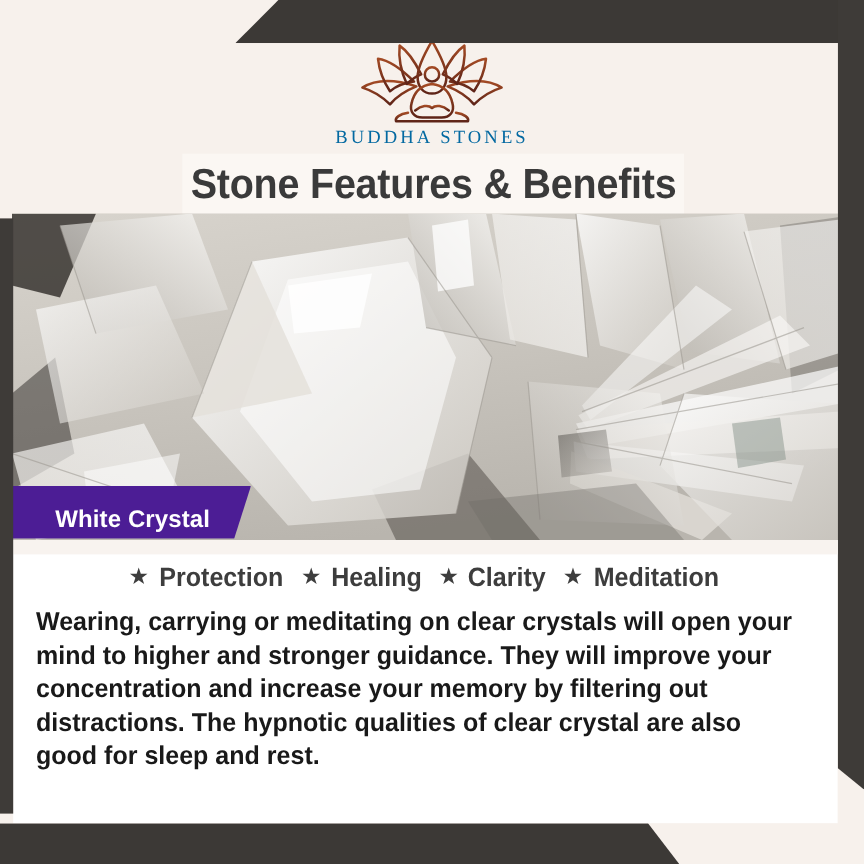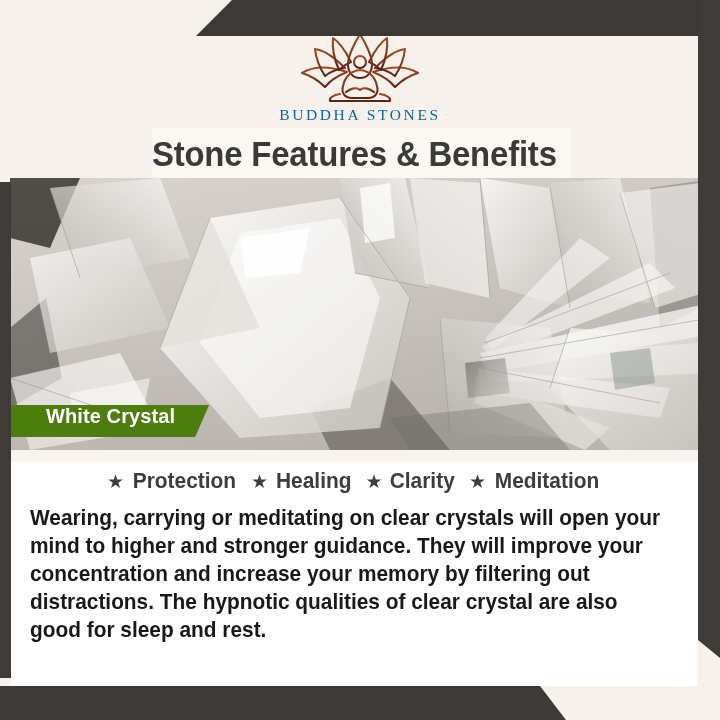"Stone Features & Benefits" .title-band { justify-content: flex-end -> center }
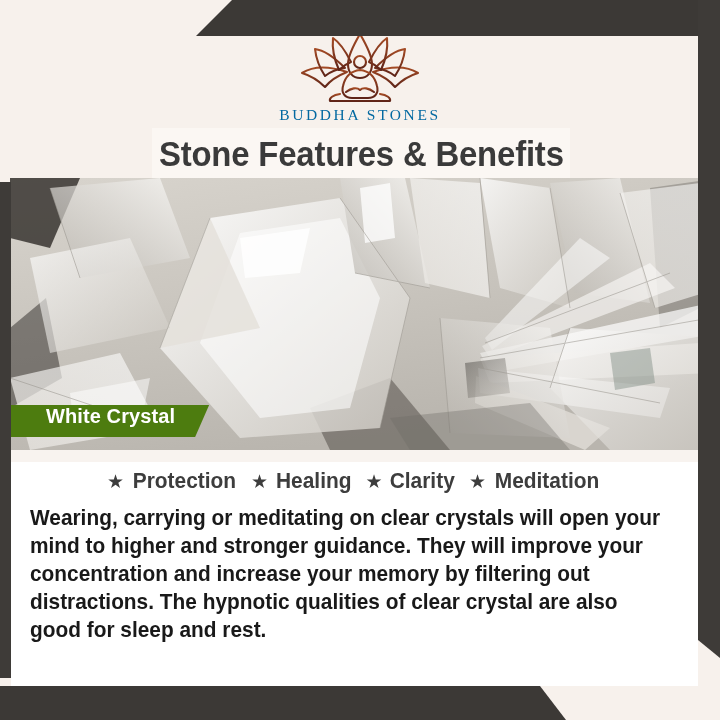"White Crystal" .photo-label { align-items: none -> center; background: #4d7c0f -> #4c1d95; padding: 0 34px 0 36px -> 12px 34px 0 36px }
